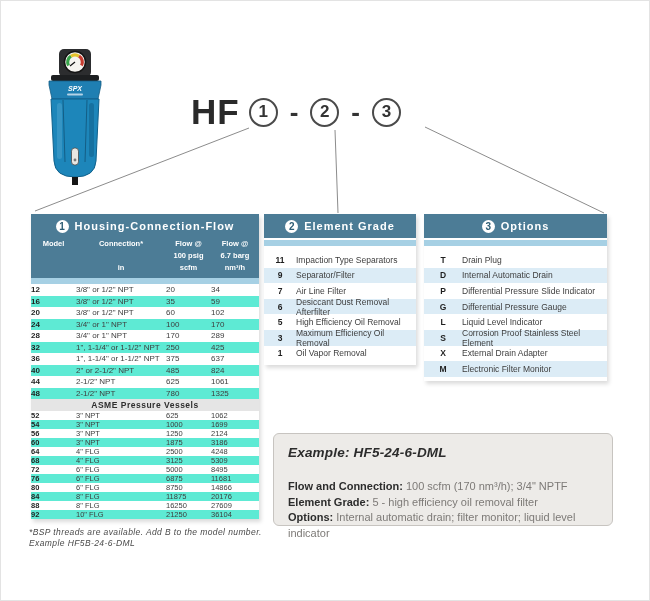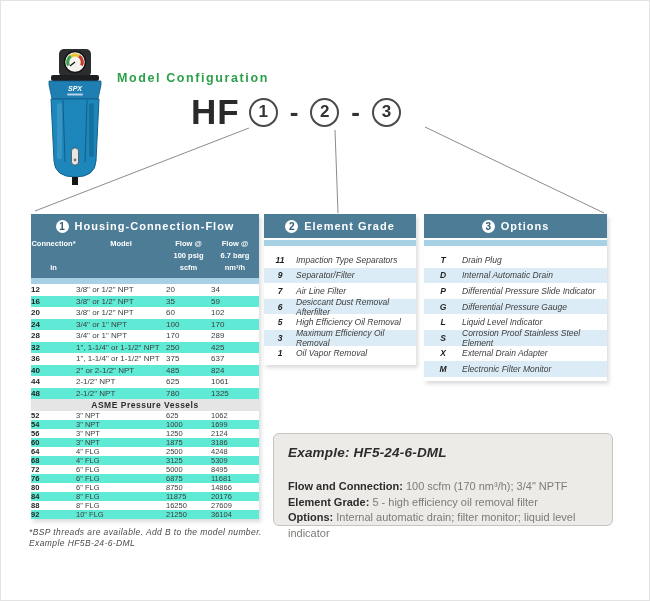"Model Configuration" div.green-title { html: <div>Model Configuration</div> -> none }
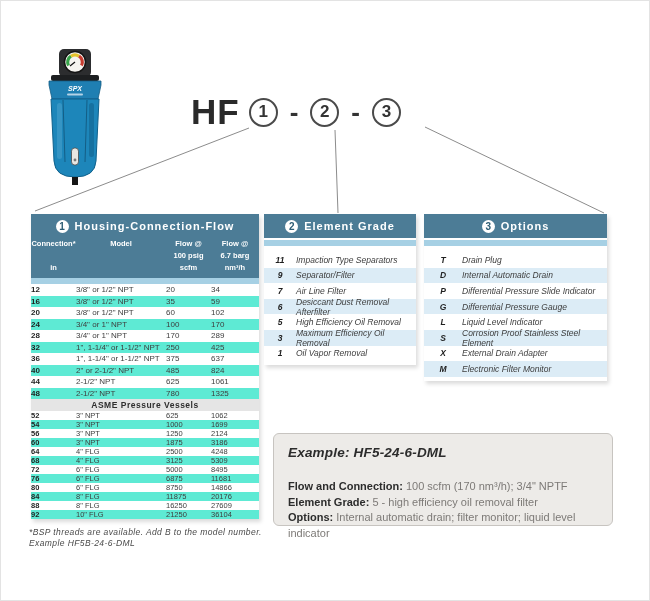"Connection*" div.ht-colcell { order: before "Model" -> after "Model" }
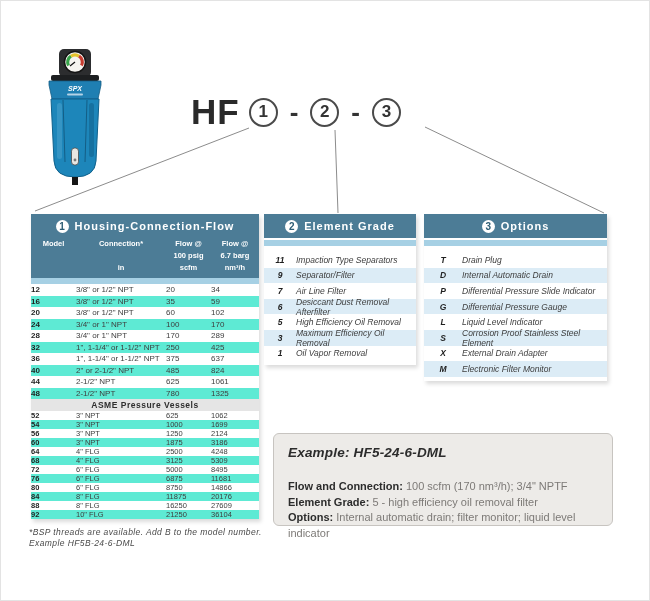"11" .ct-row { font-style: italic -> none }
